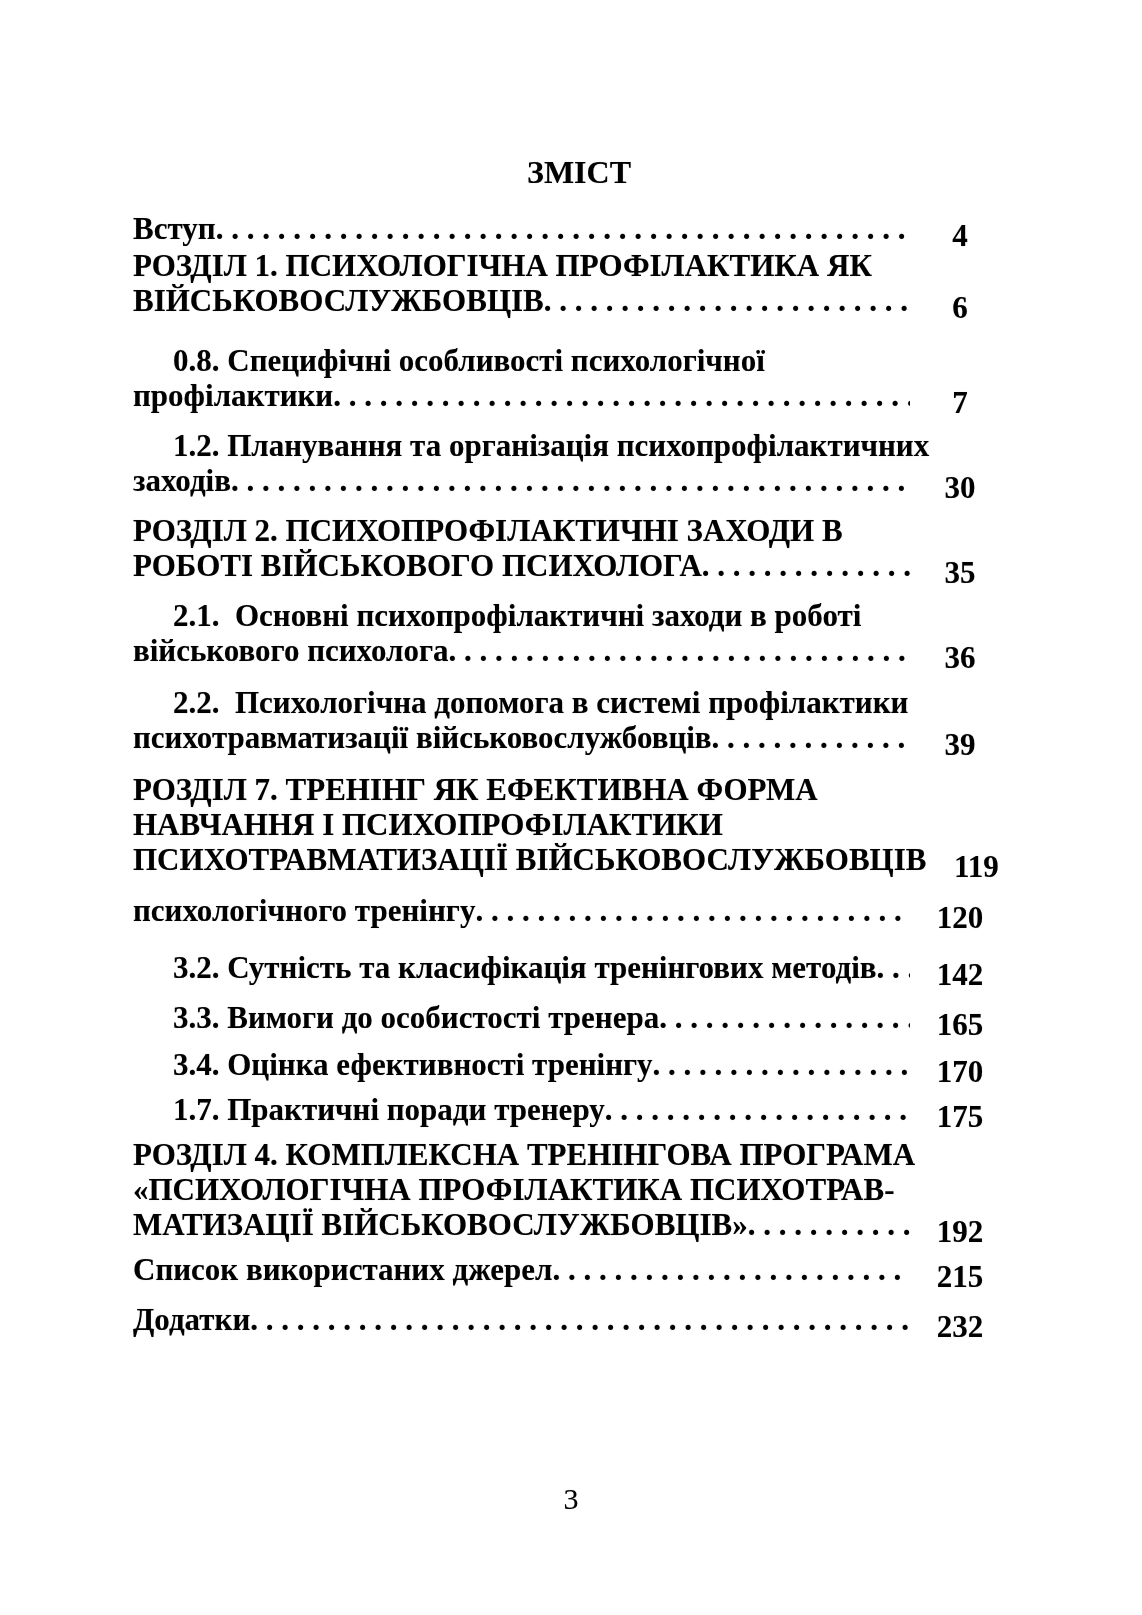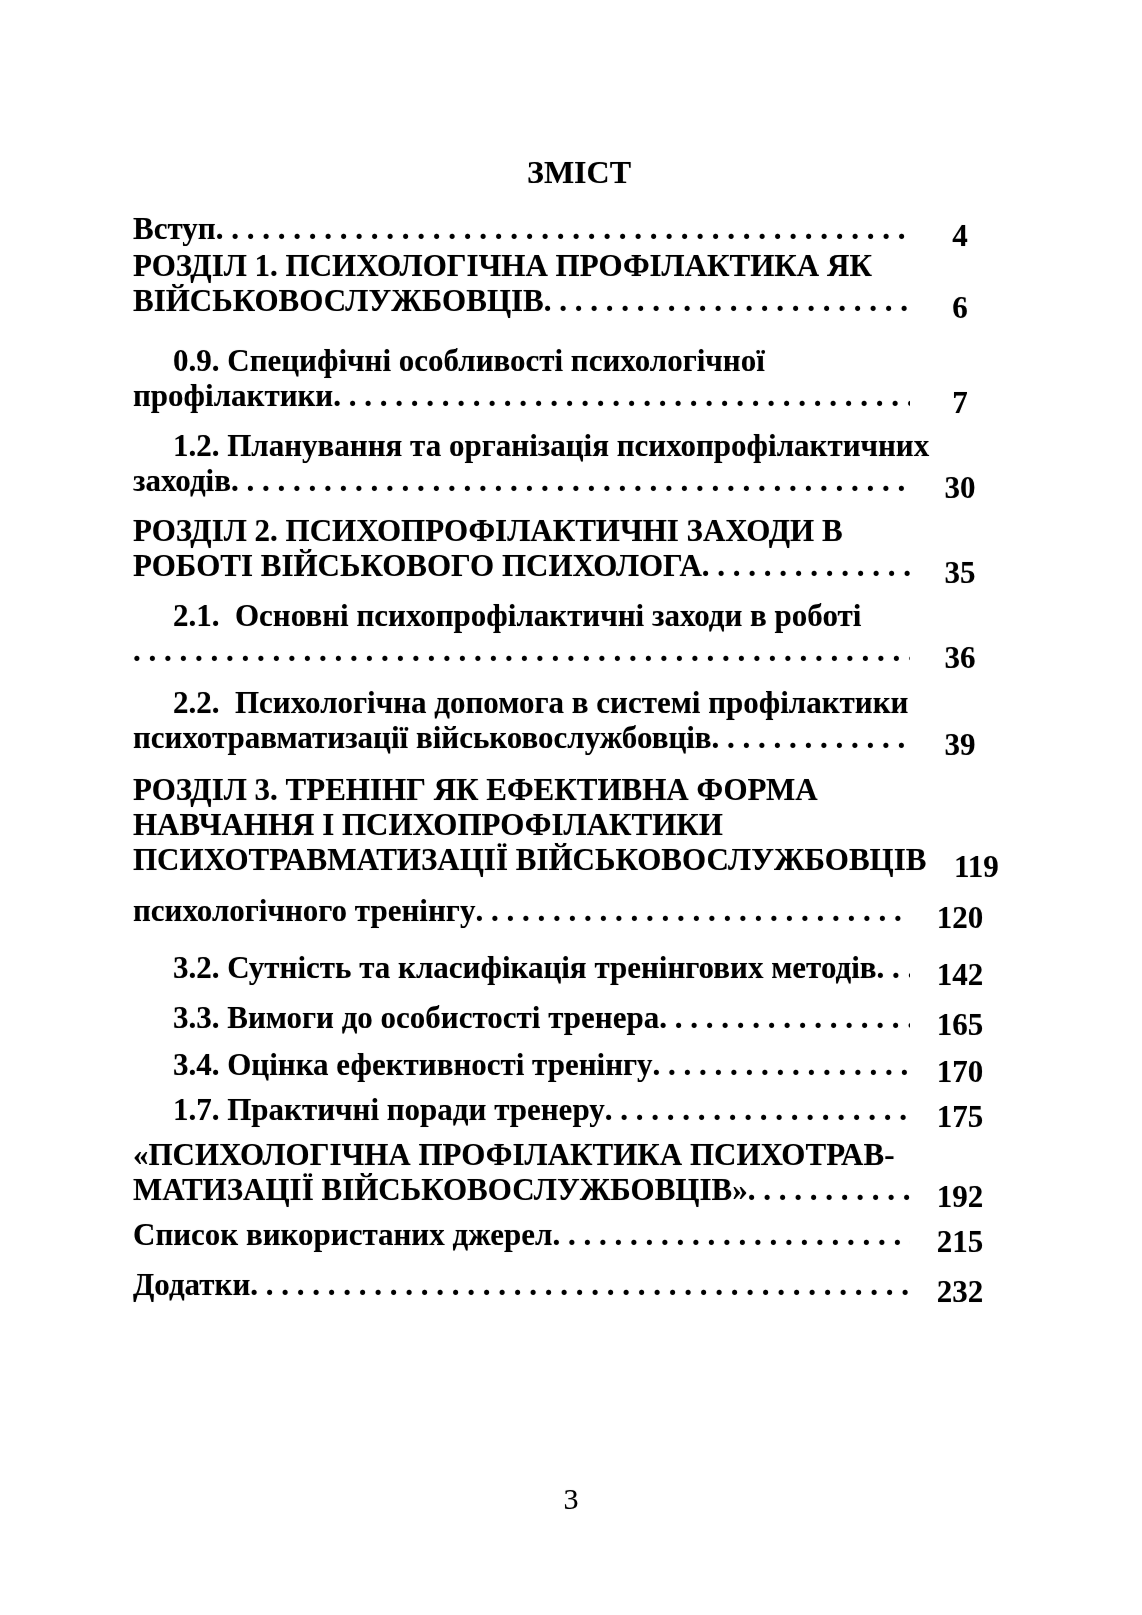"0.9. Специфічні особливості" div.line { text: 0.9 -> 0.8 }
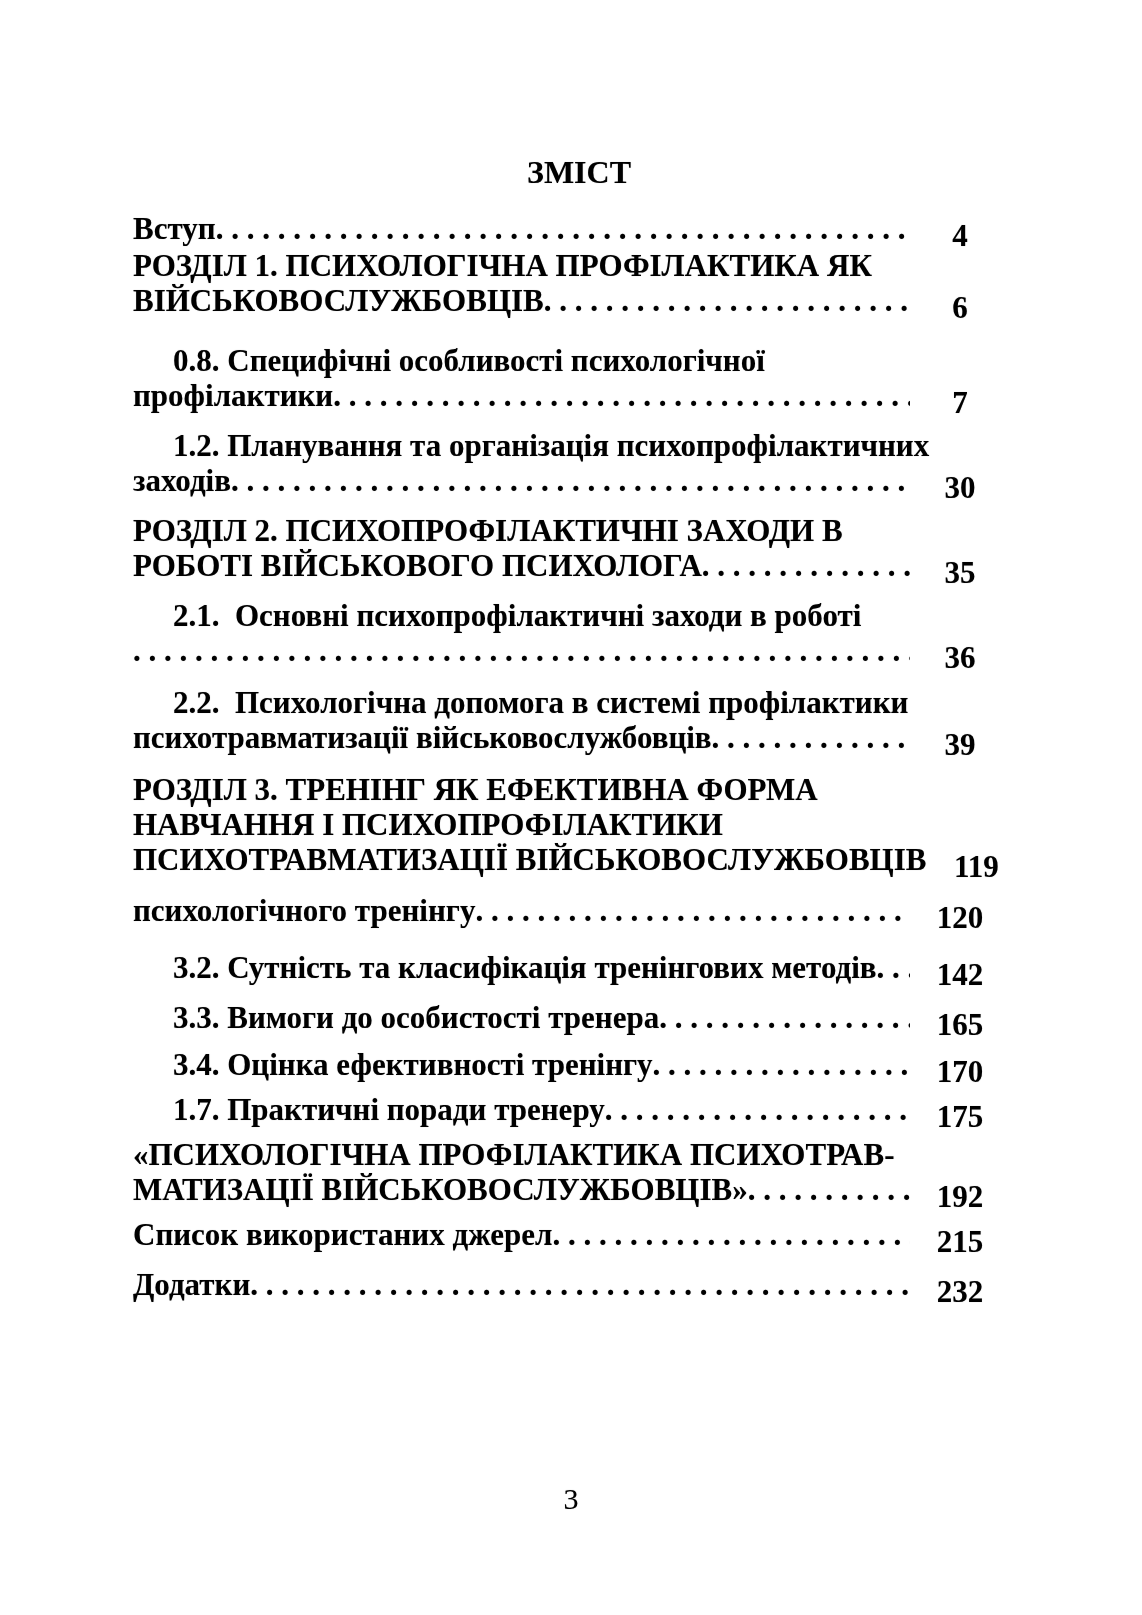"військового психолога" span.t { html: none -> <span>військового психолога</span> }
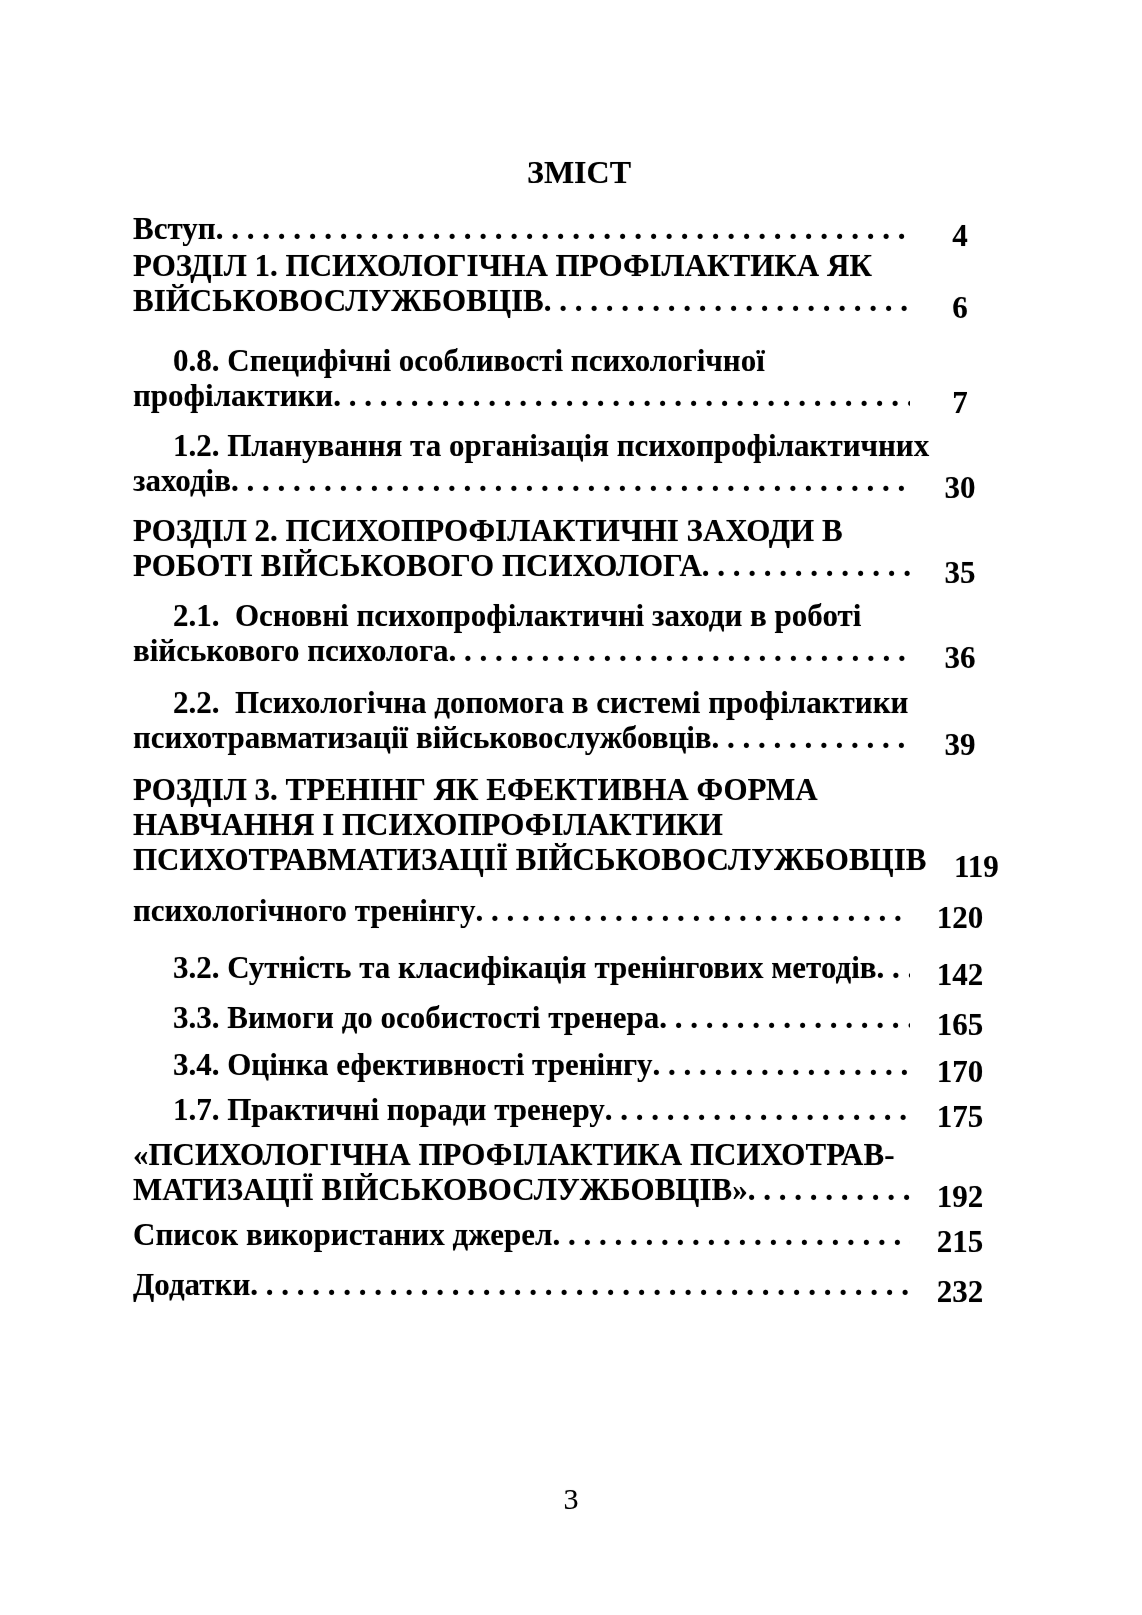"РОЗДІЛ 3. ТРЕНІНГ ЯК ЕФЕКТИВНА" div.line { text: 3 -> 7 }
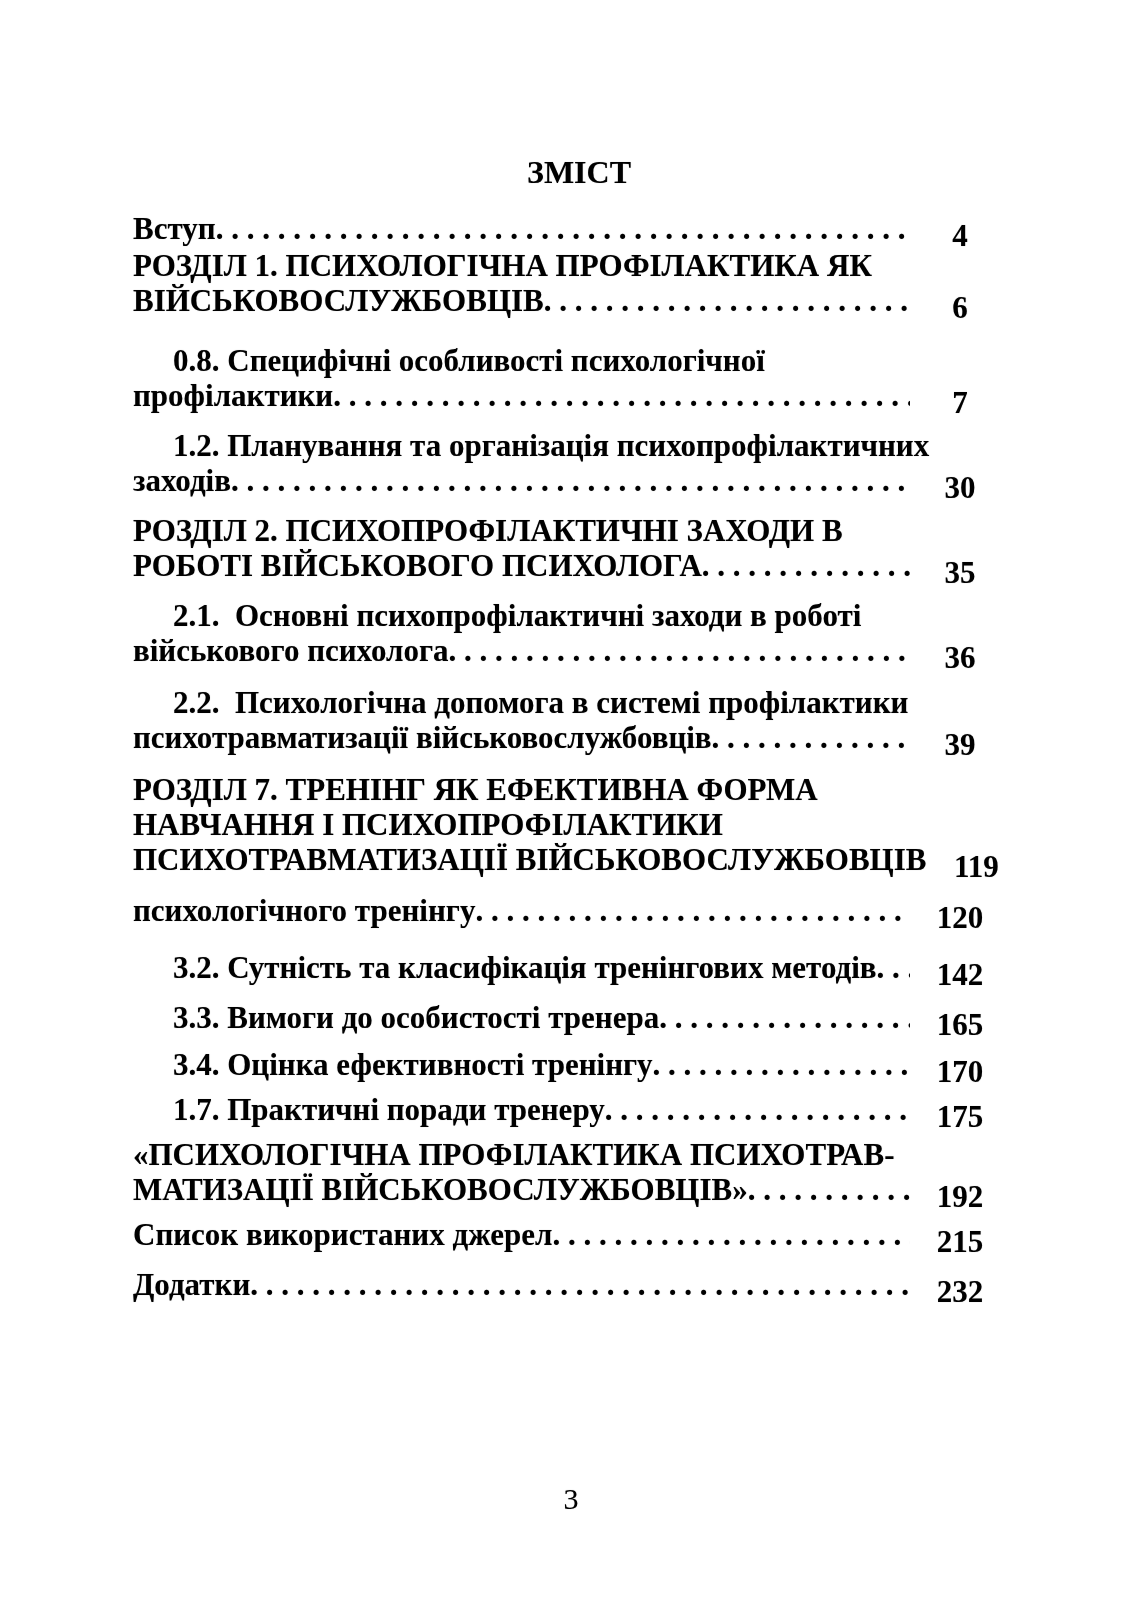"РОЗДІЛ 4. КОМПЛЕКСНА ТРЕНІНГОВА ПРОГРАМА" div.line { html: none -> <div>РОЗДІЛ 4. КОМПЛЕКСНА ТРЕНІНГОВА ПРОГРАМА</div> }
